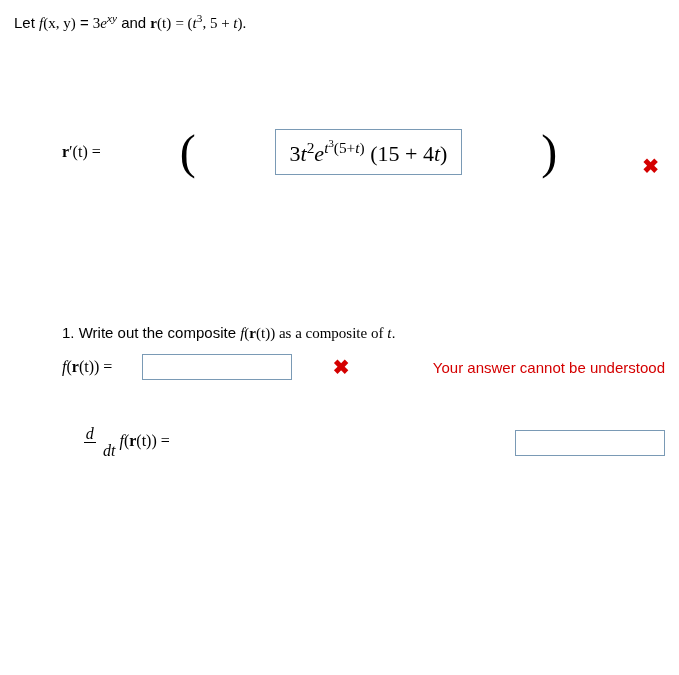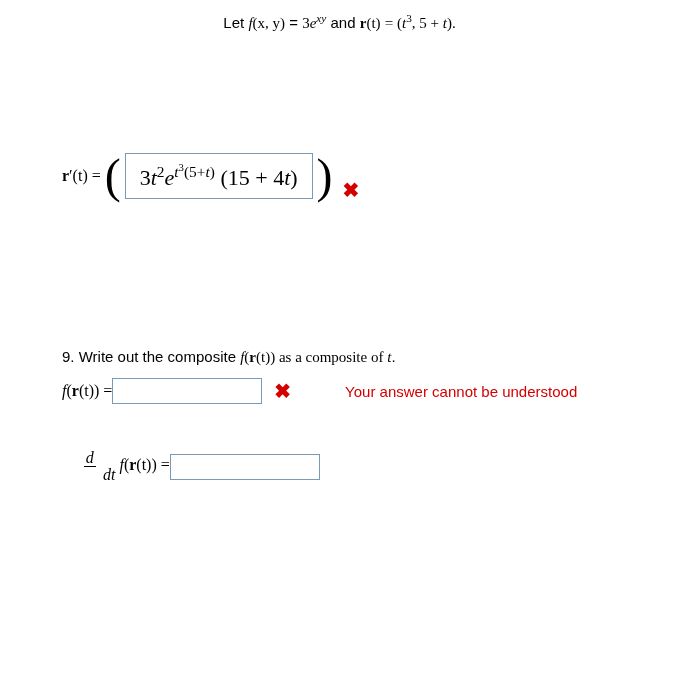"Let f(x, y) = 3exy" .prompt-line { margin-bottom: 120px -> 96px; text-align: center -> none }
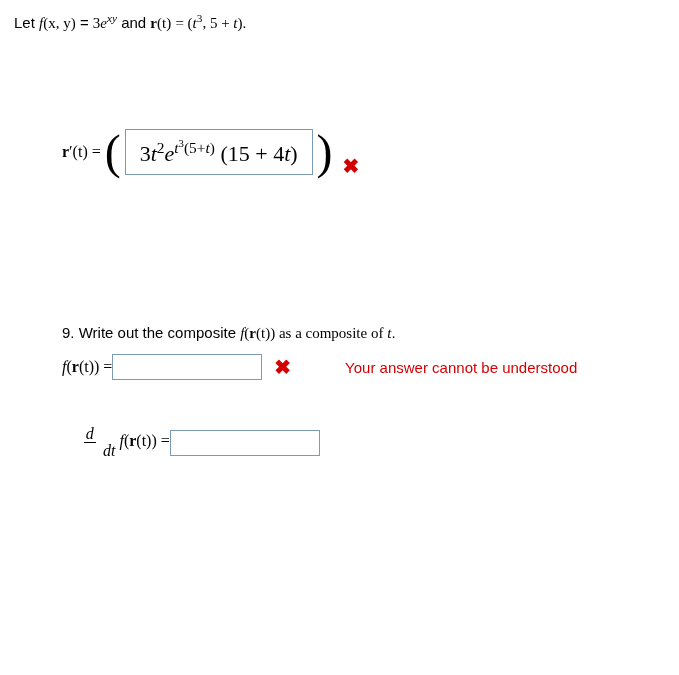"r′(t) =" .answer-row { justify-content: none -> space-between }
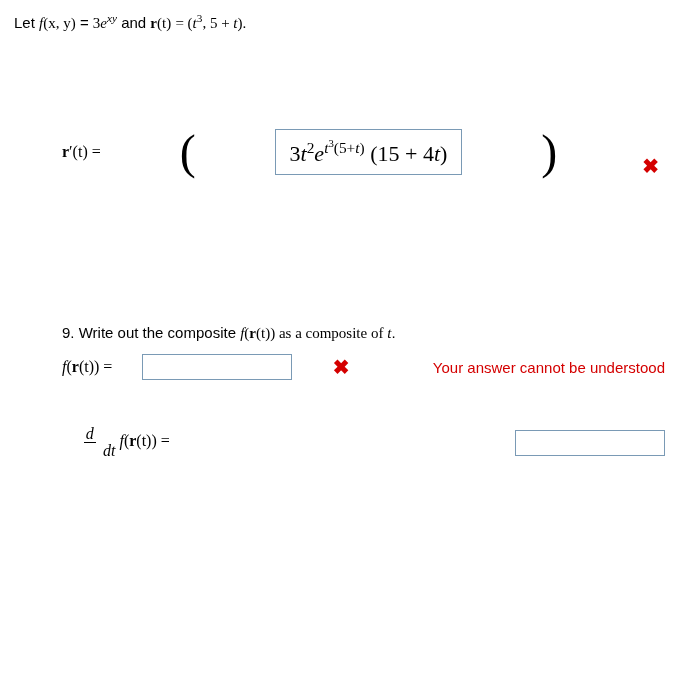"9. Write out the composite" span { text: 9 -> 1 }
